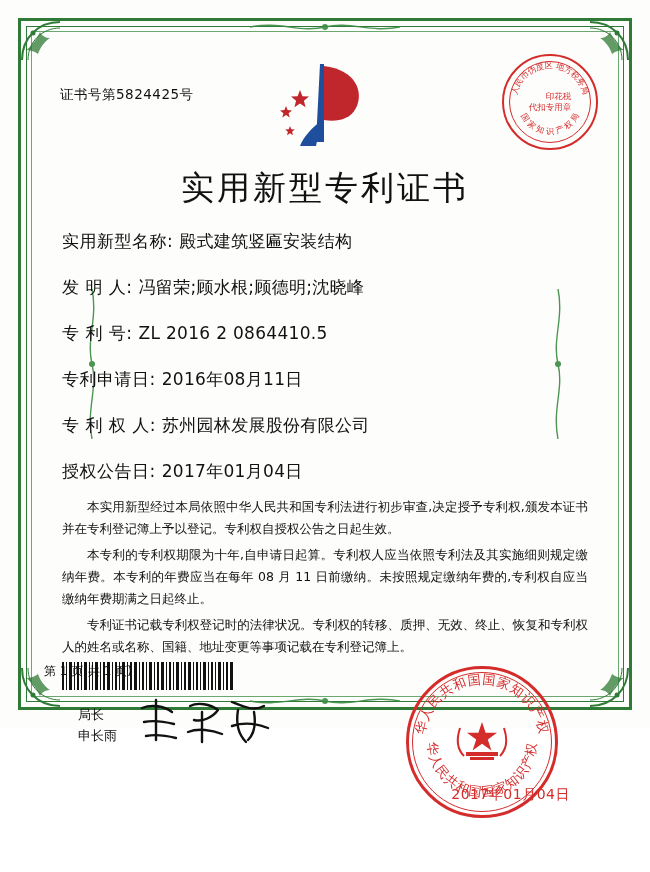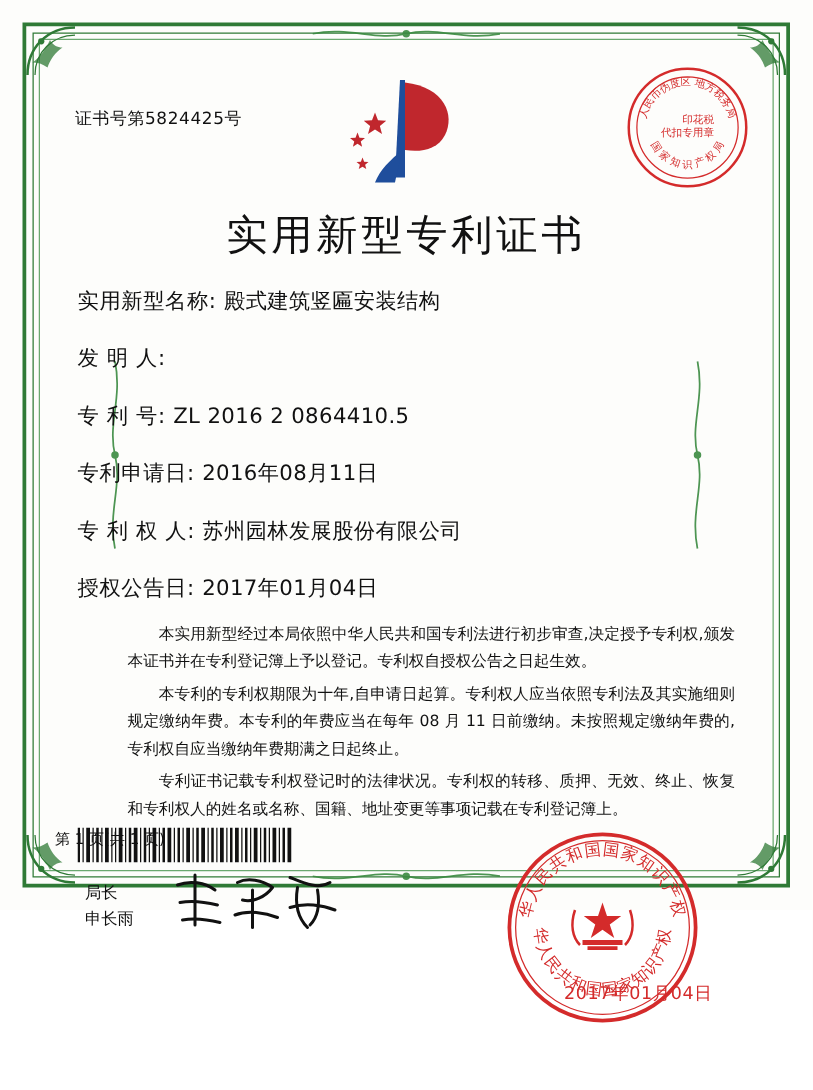"冯留荣;顾水根;顾德明;沈晓峰" span.field-value { html: none -> <span>冯留荣;顾水根;顾德明;沈晓峰</span> }
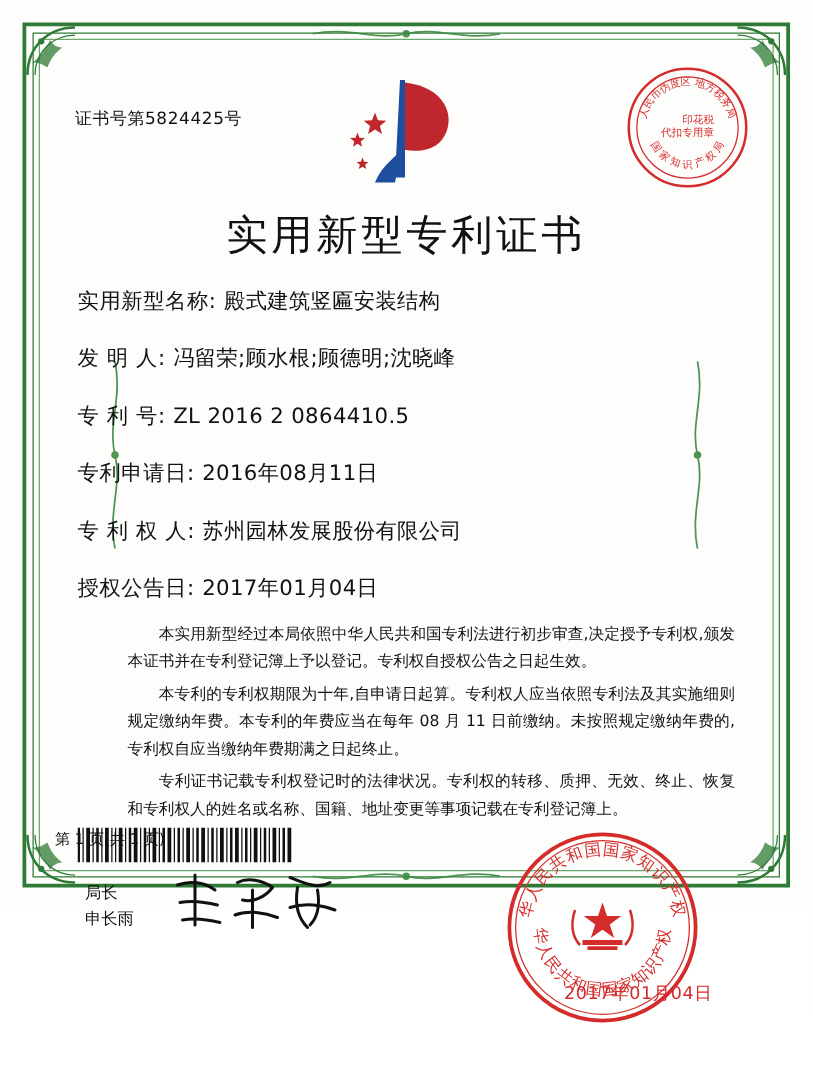"本实用新型经过本局依照中华人民共和国专利法进行初步审查,决定授予专利权,颁发本证" .paragraphs { margin-left: 40px -> none }
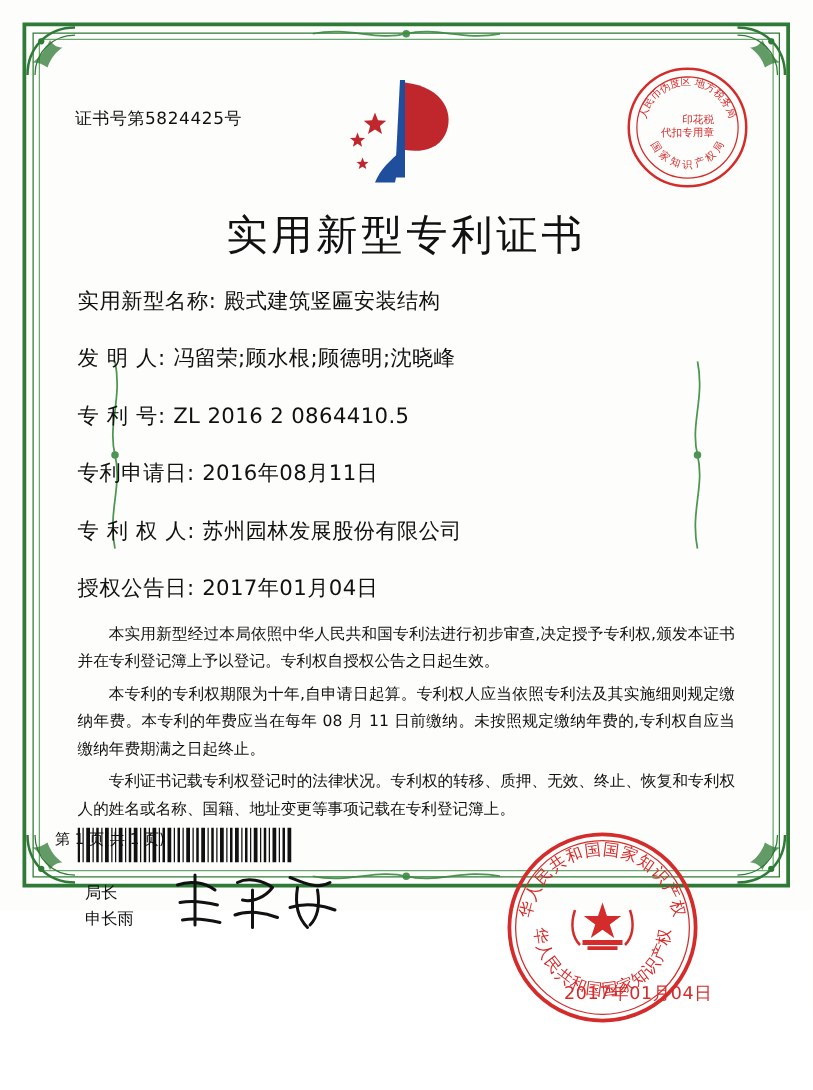"局长" .signature-block { left: 24px -> 34px }
